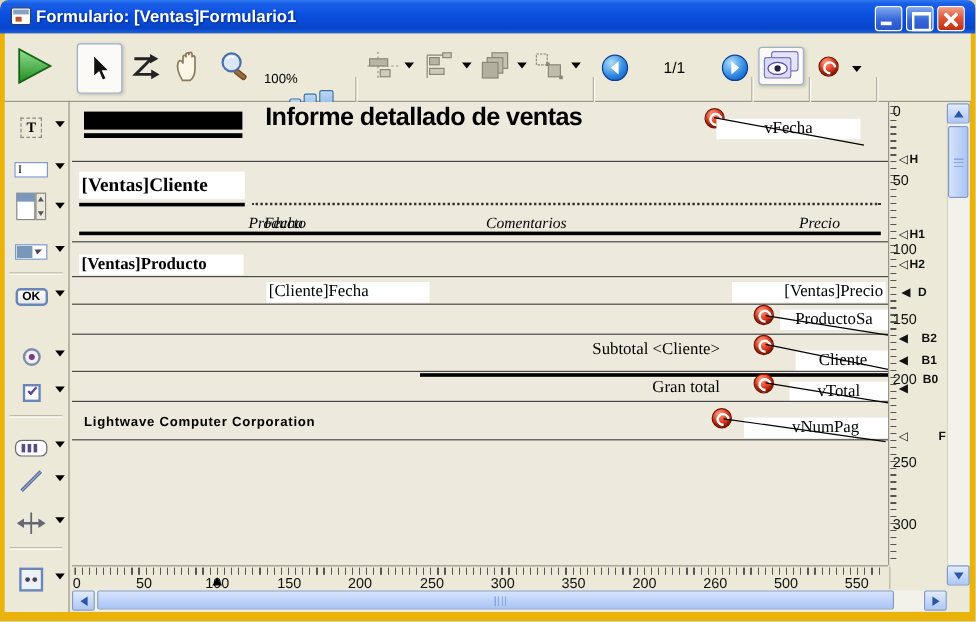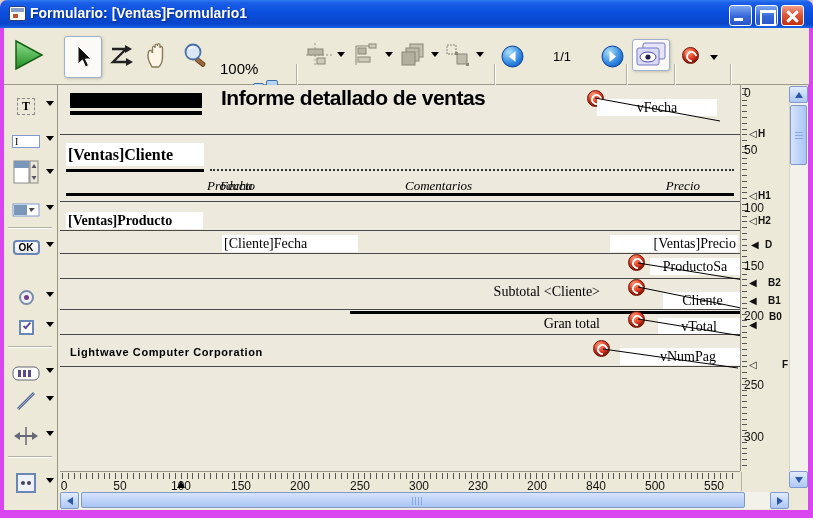"Formulario: [Ventas]Formulario1" #win { background: #d946ef -> #eab308 }
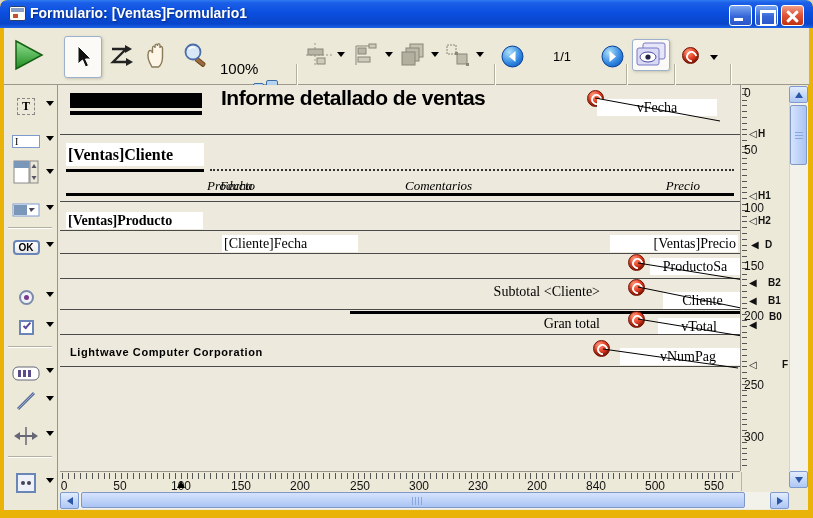"100%" .zlabel { font-size: 15px -> 11px }
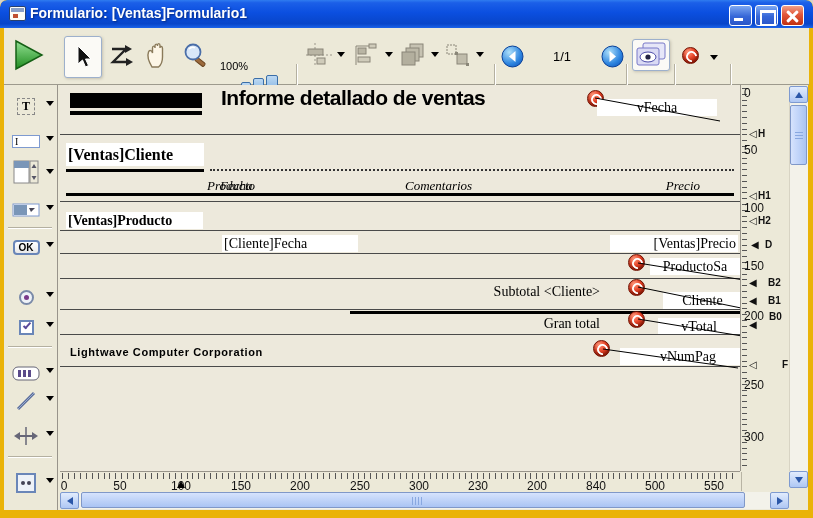"230" span.bnum { text: 230 -> 350 }
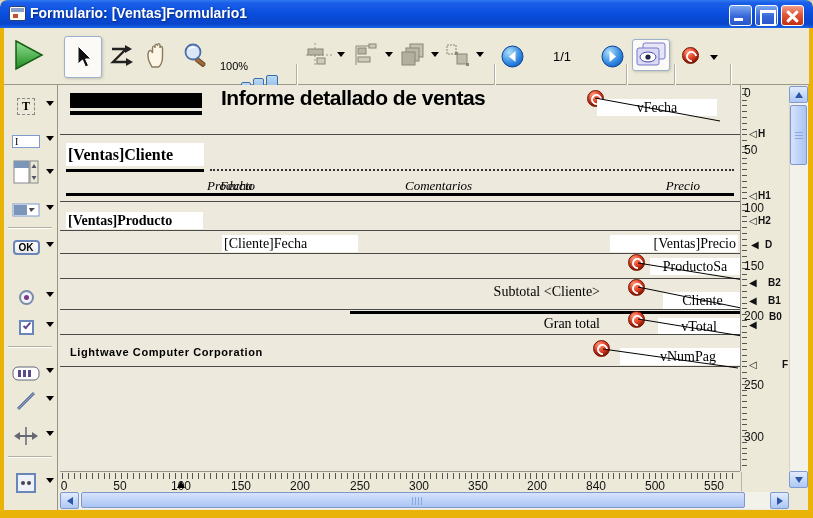"840" span.bnum { text: 840 -> 260 }
